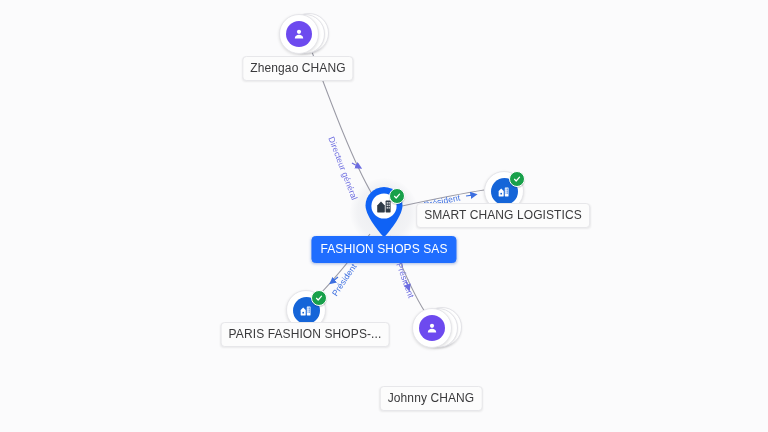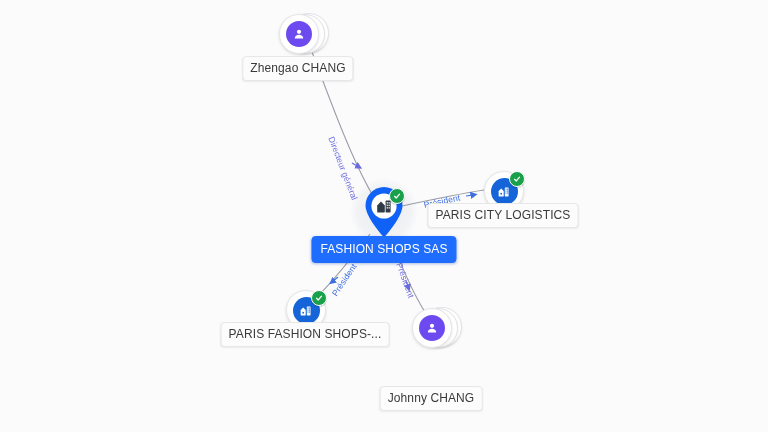"PARIS CITY LOGISTICS" div.label { text: PARIS CITY -> SMART CHANG }
